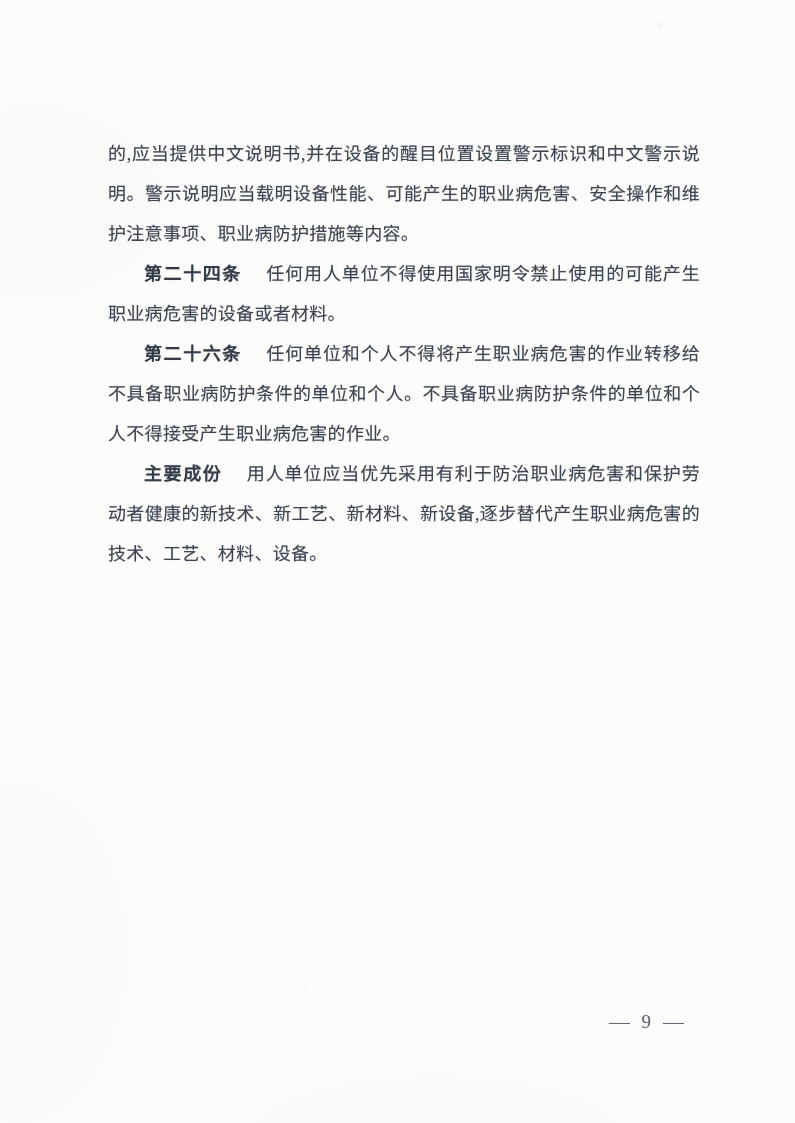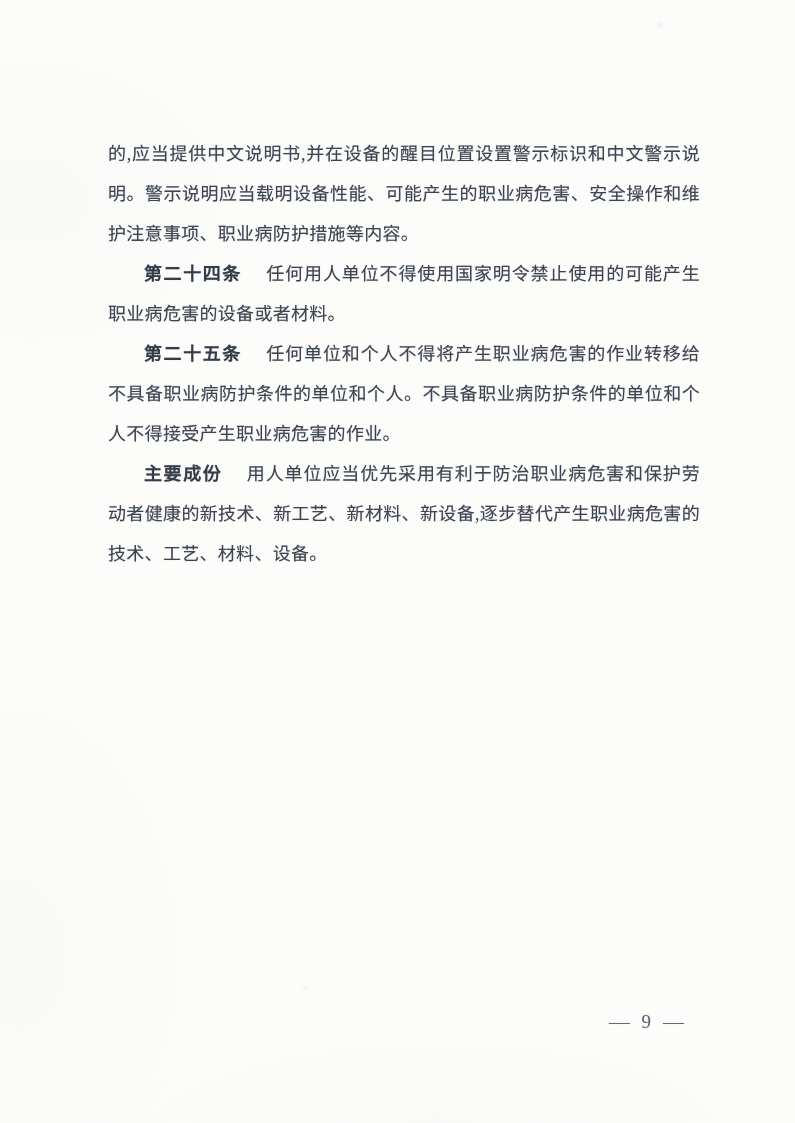"第二十五条" strong.lead { text: 五 -> 六 }
